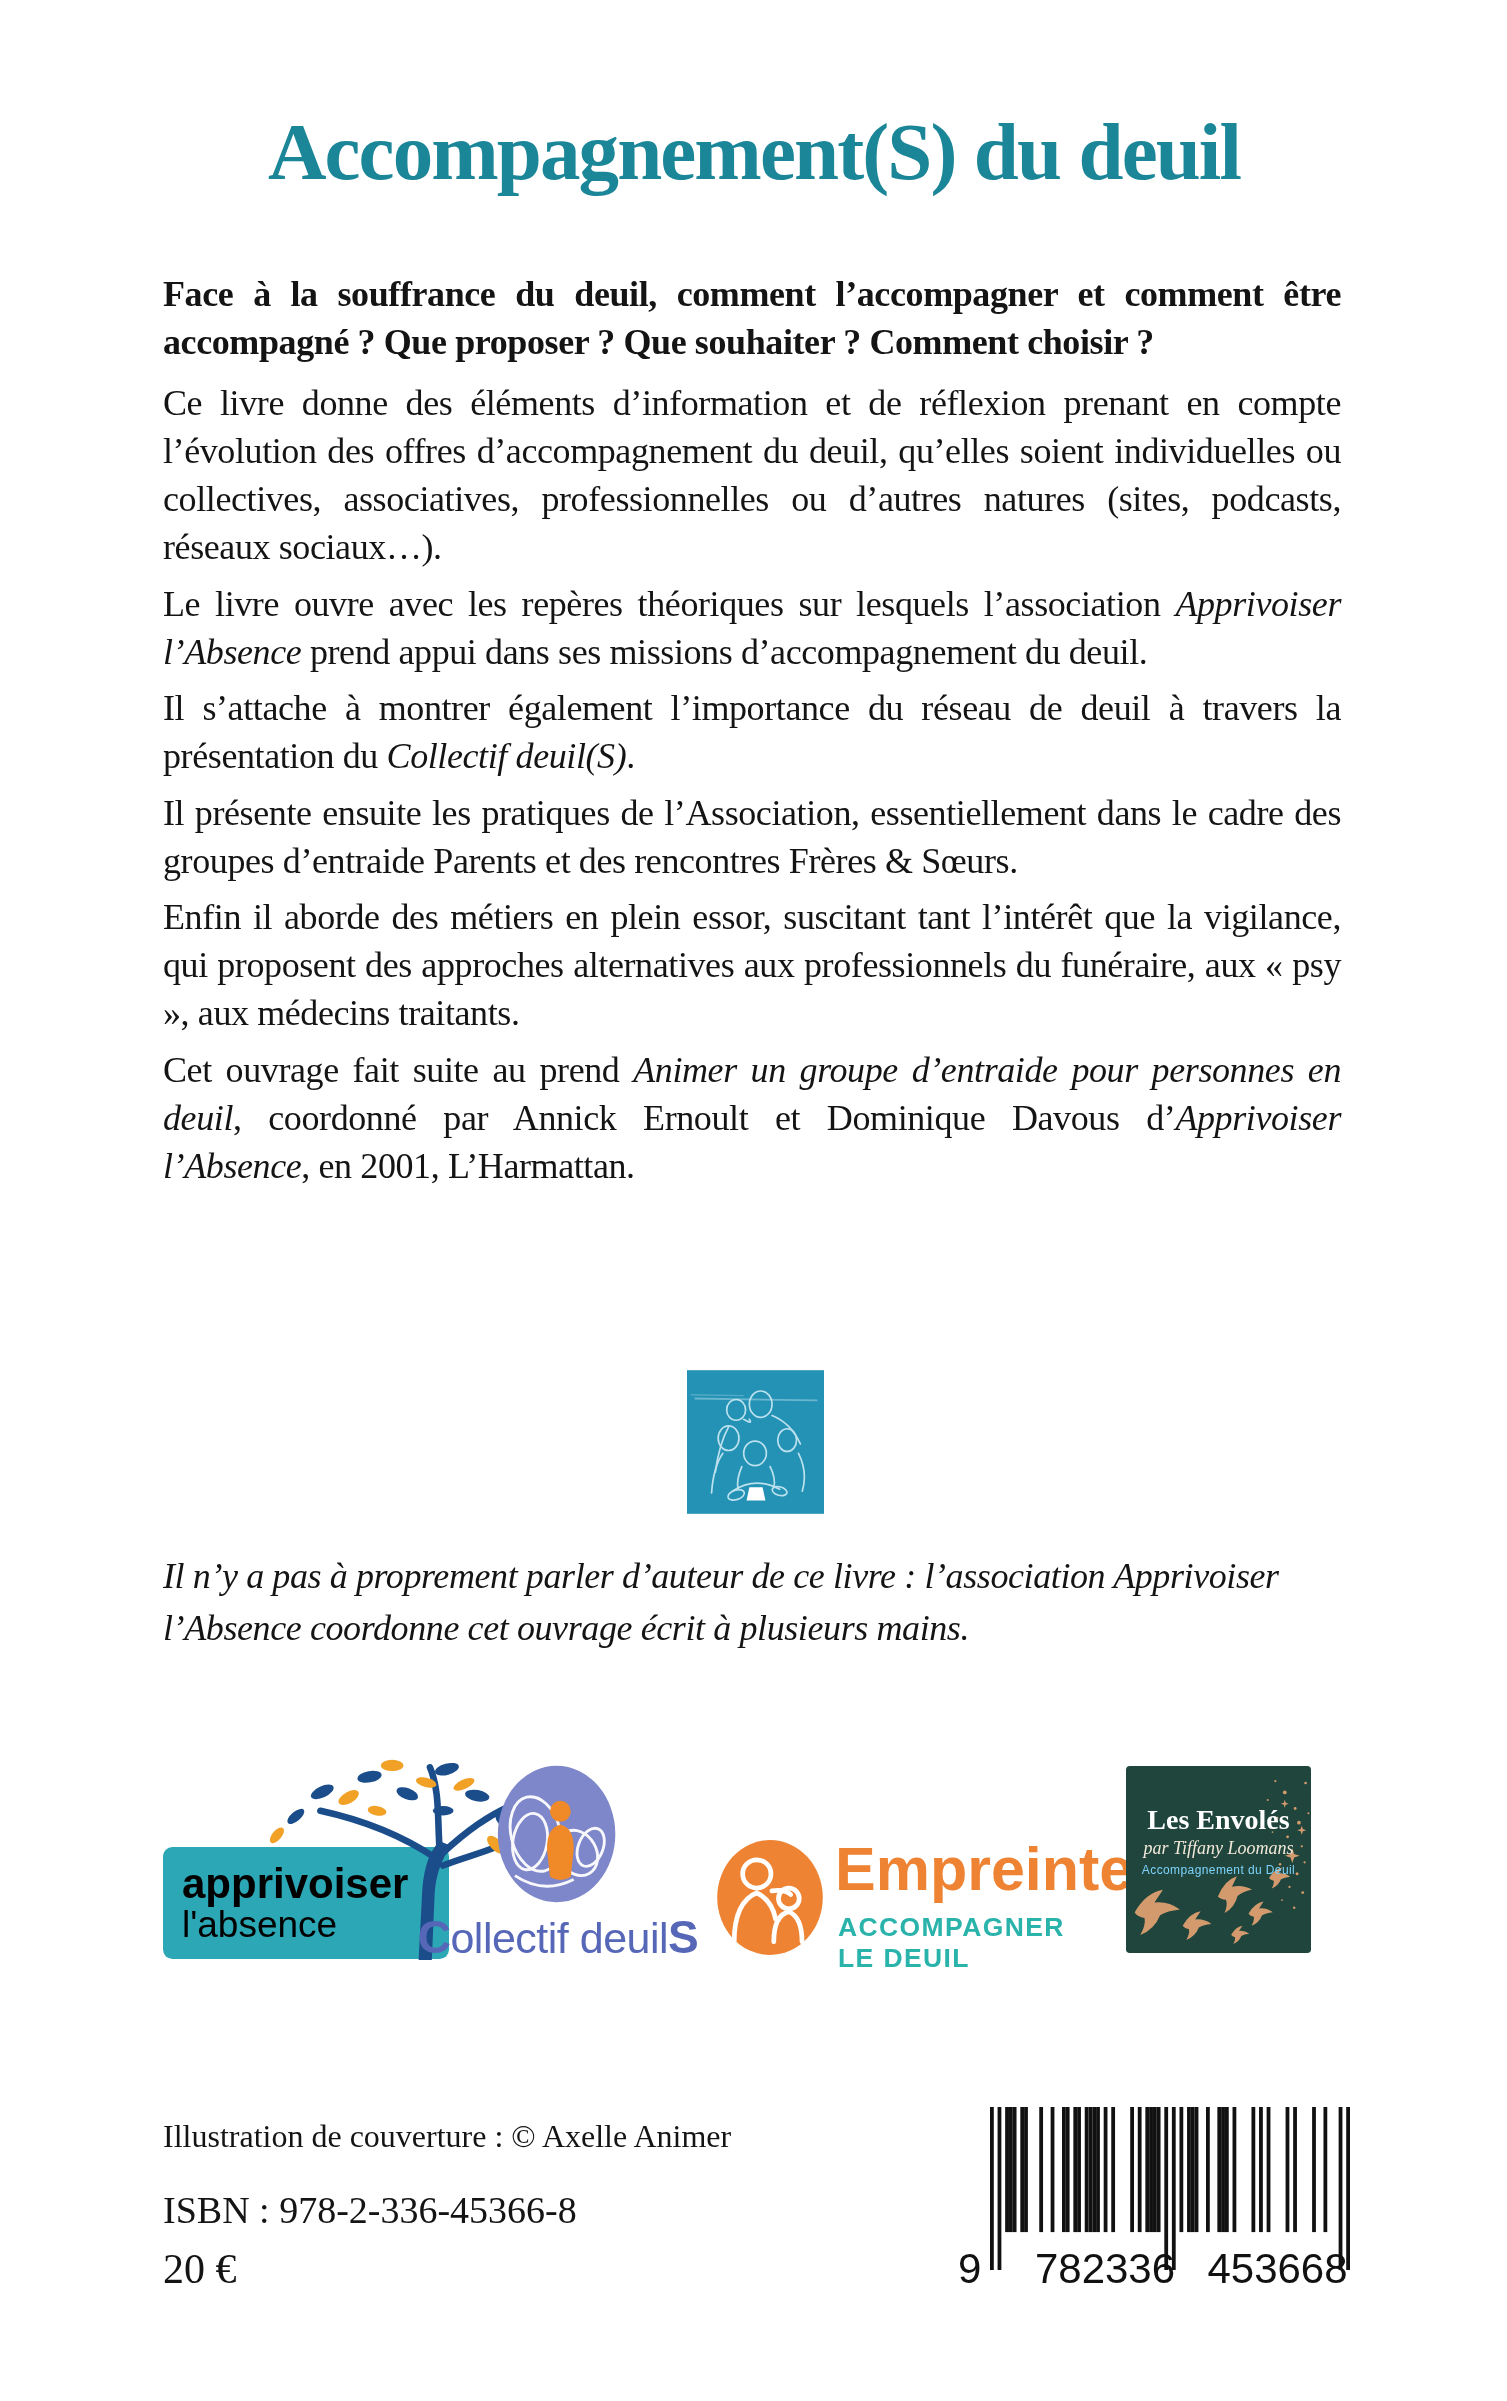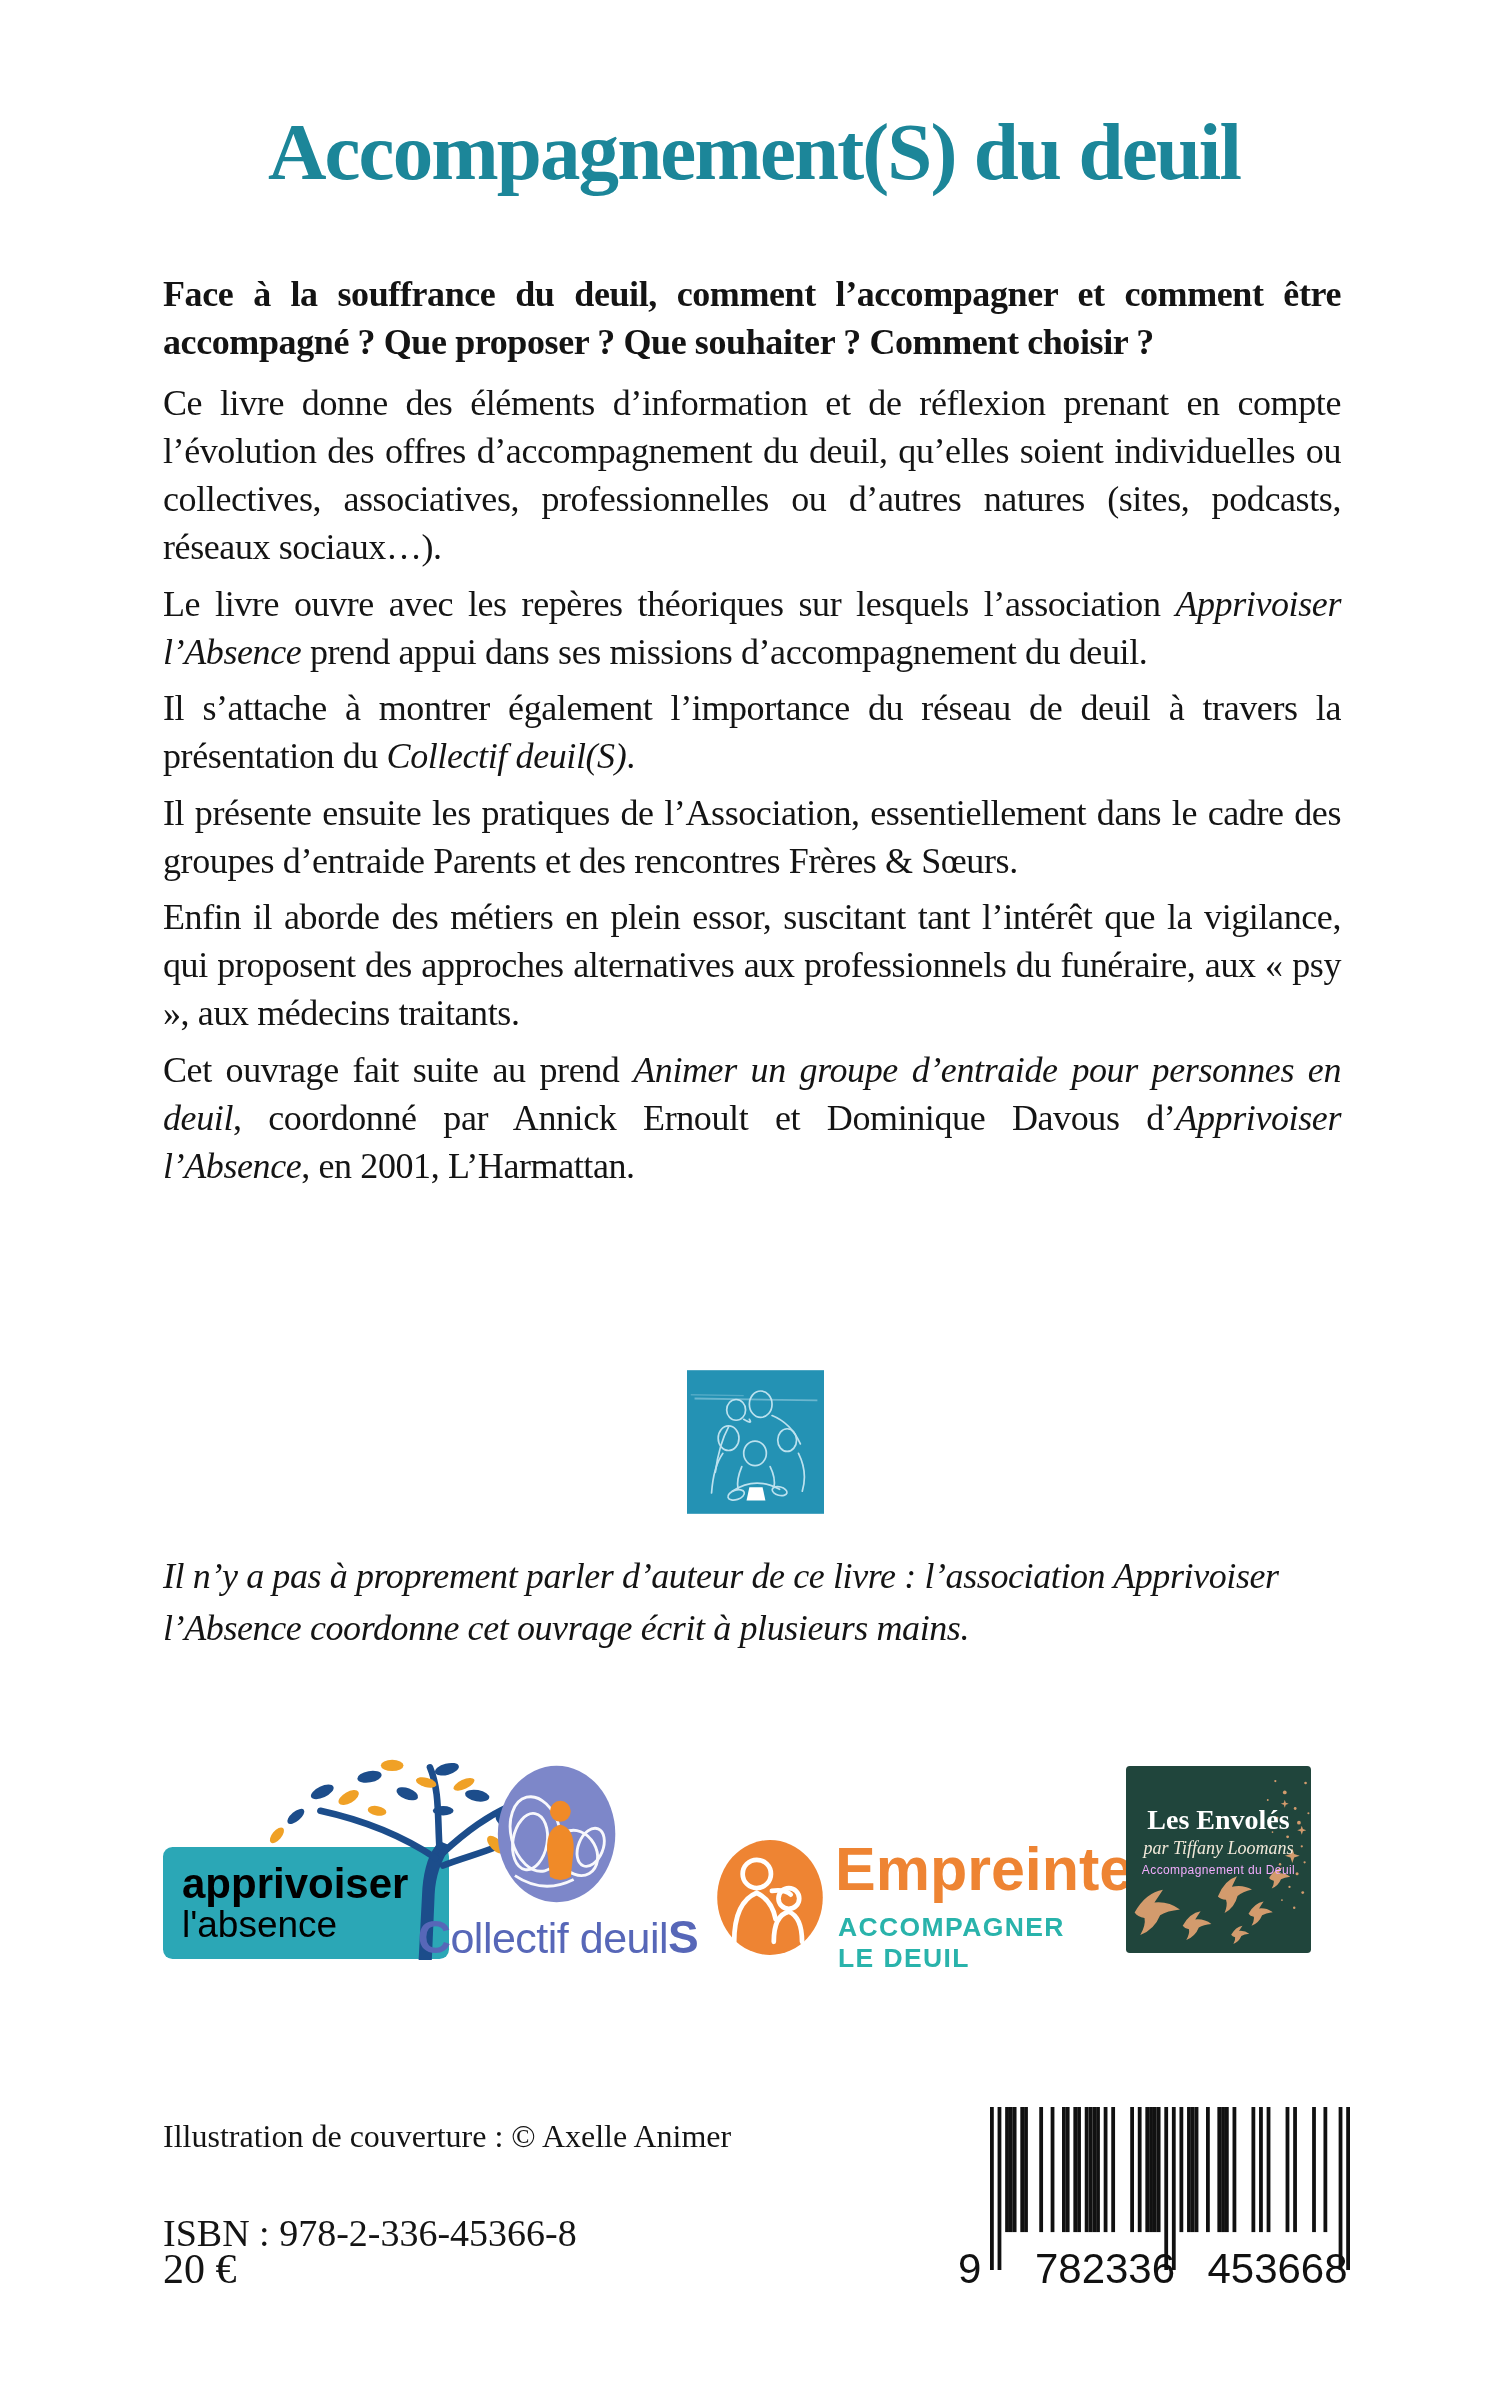"Accompagnement du Deuil" .env-sub { color: #f0abfc -> #7dd3fc }
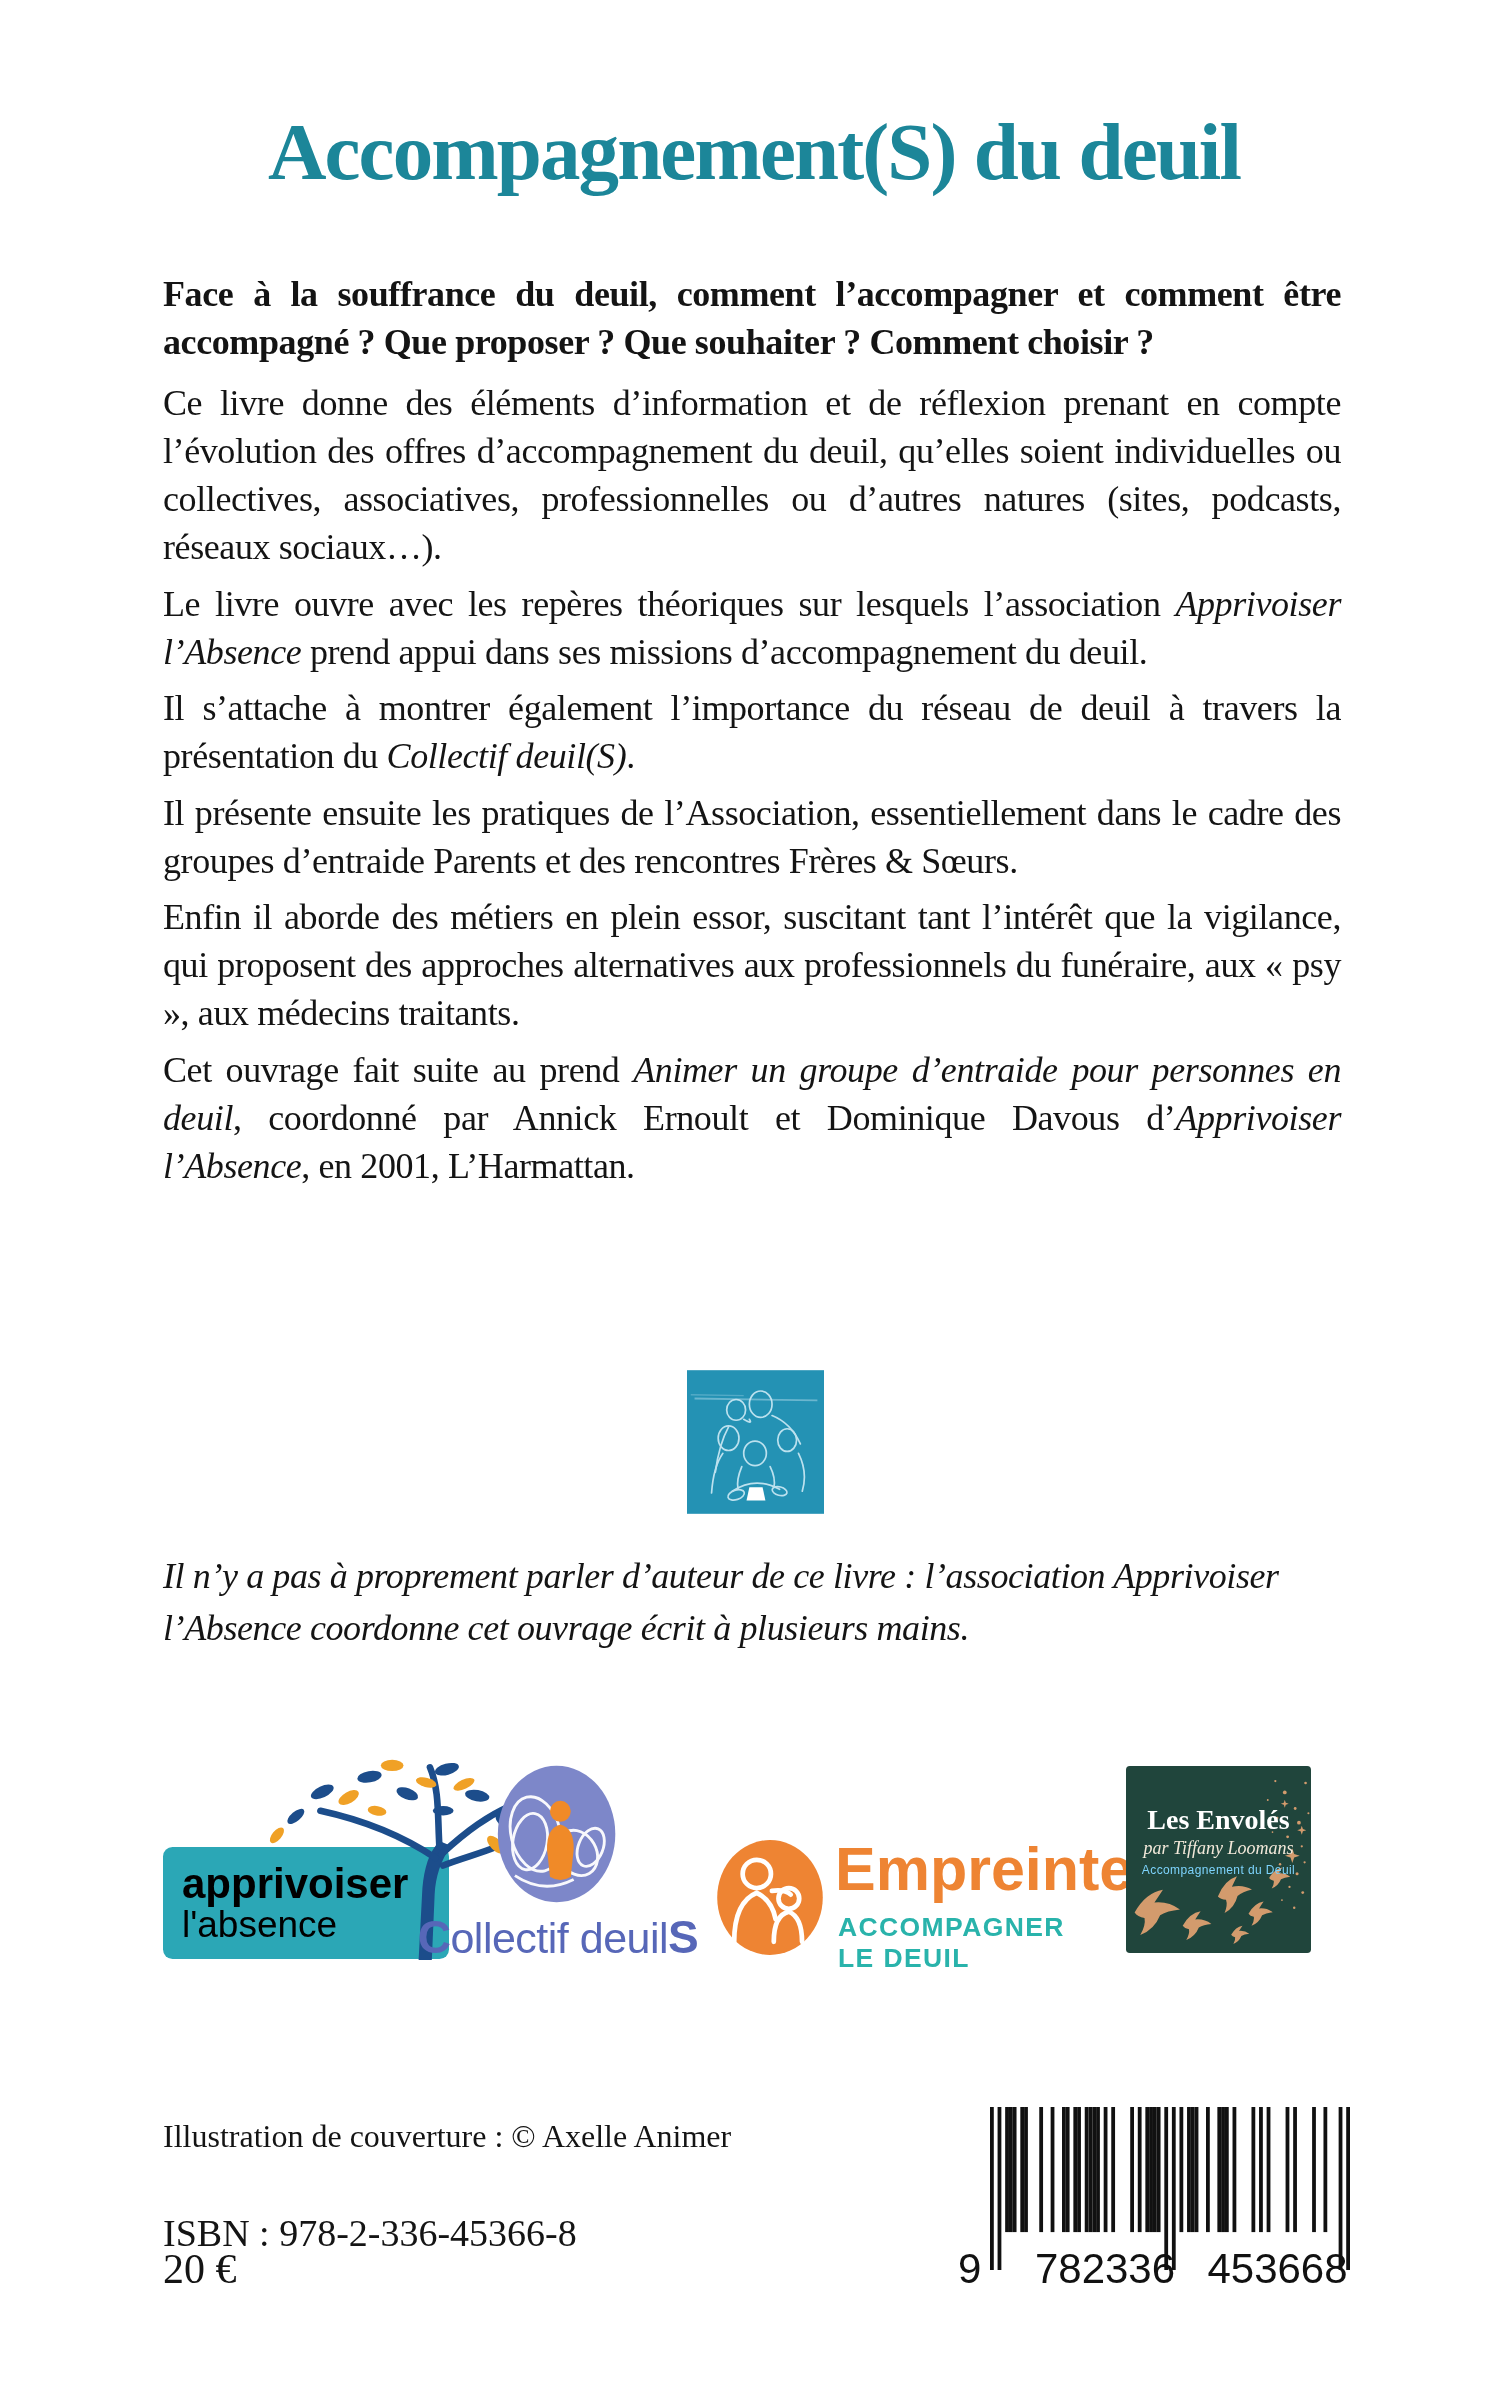"ISBN : 978-2-336-45366-8" .isbn { margin-top: 23px -> none }
